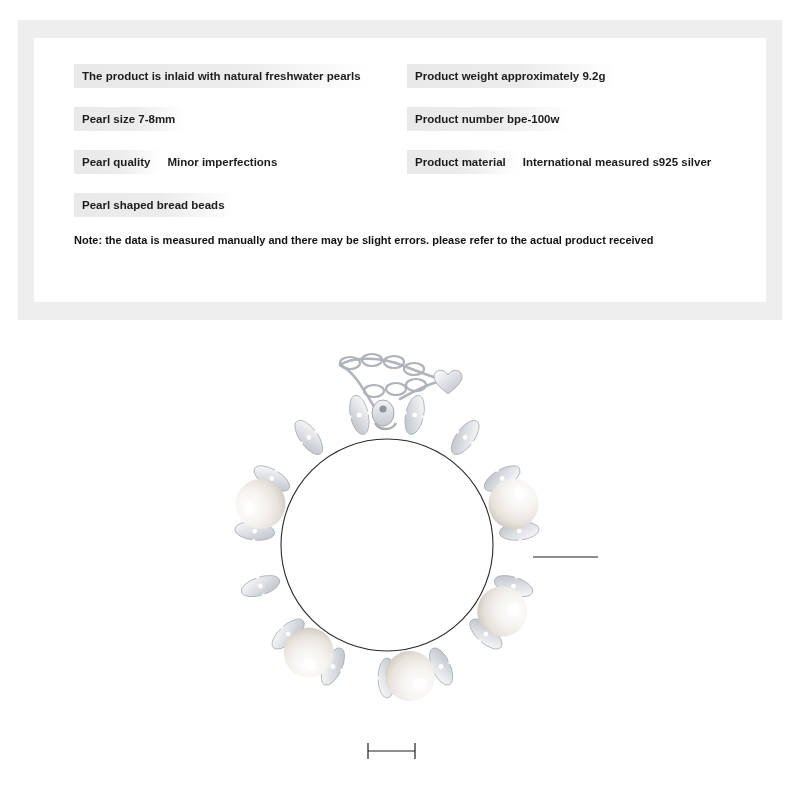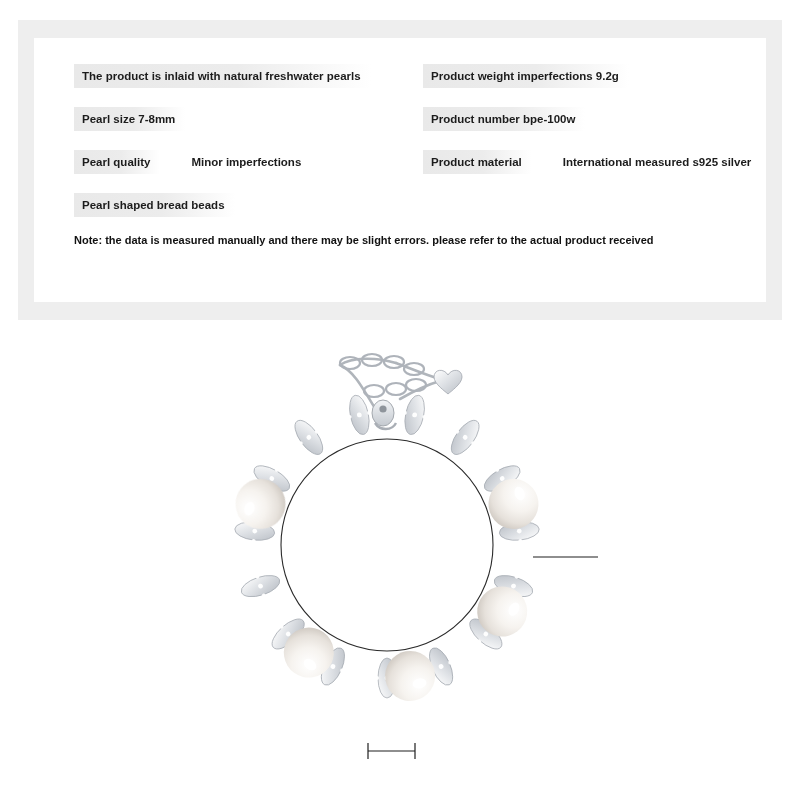"The product is inlaid with" .spec-grid { gap: 9px -> 0px }
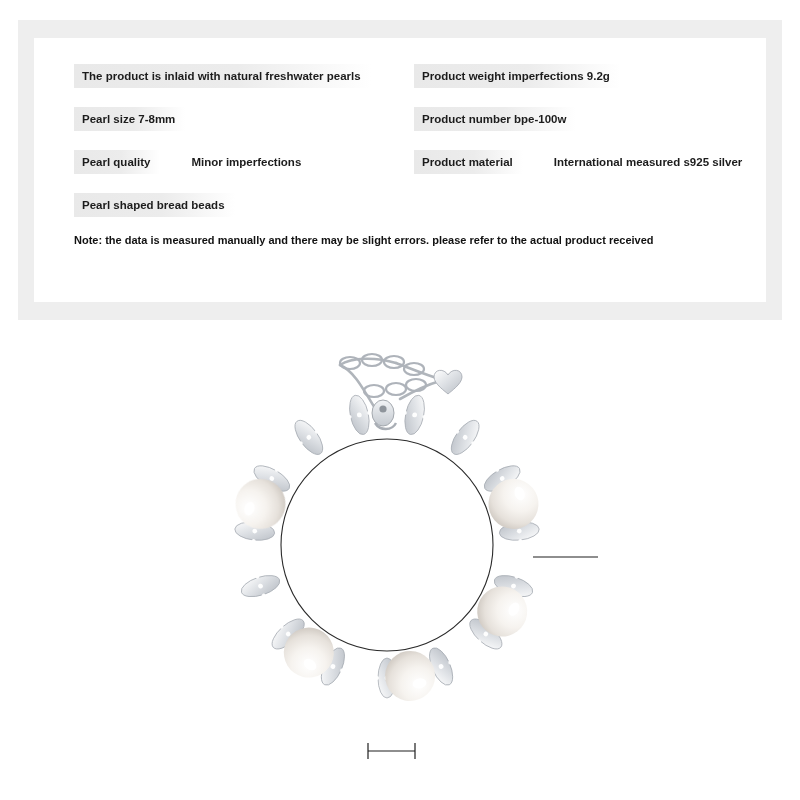"Product weight imperfections 9.2g" span.spec-chip { text: imperfections -> approximately }
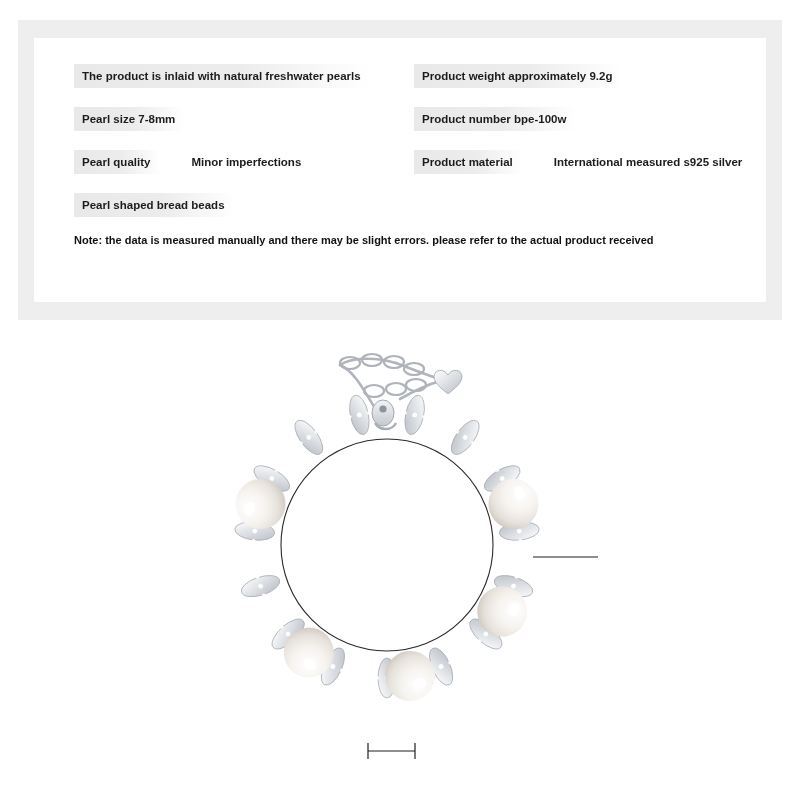"Minor imperfections" .spec-value { margin-left: 24px -> none }
